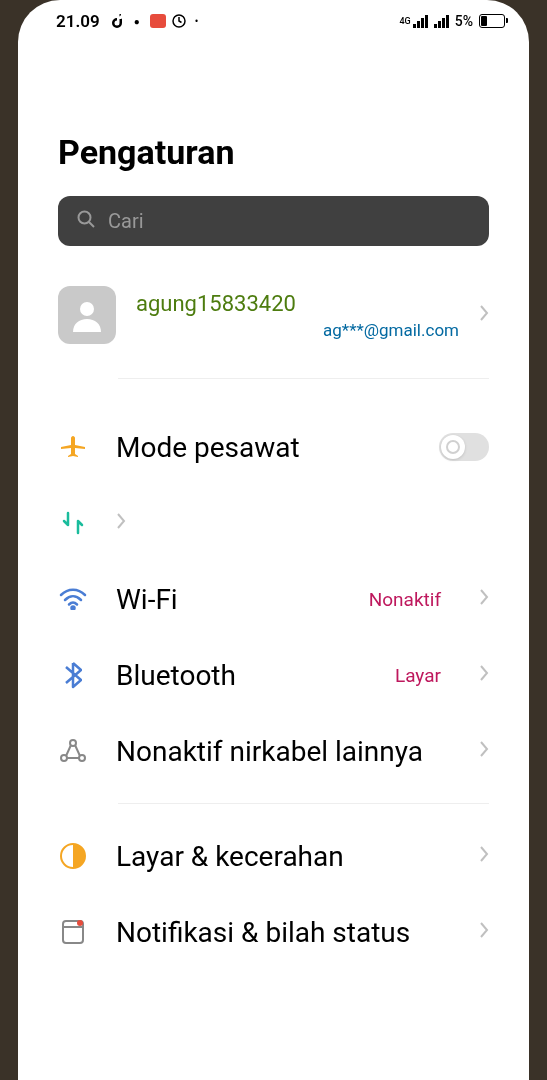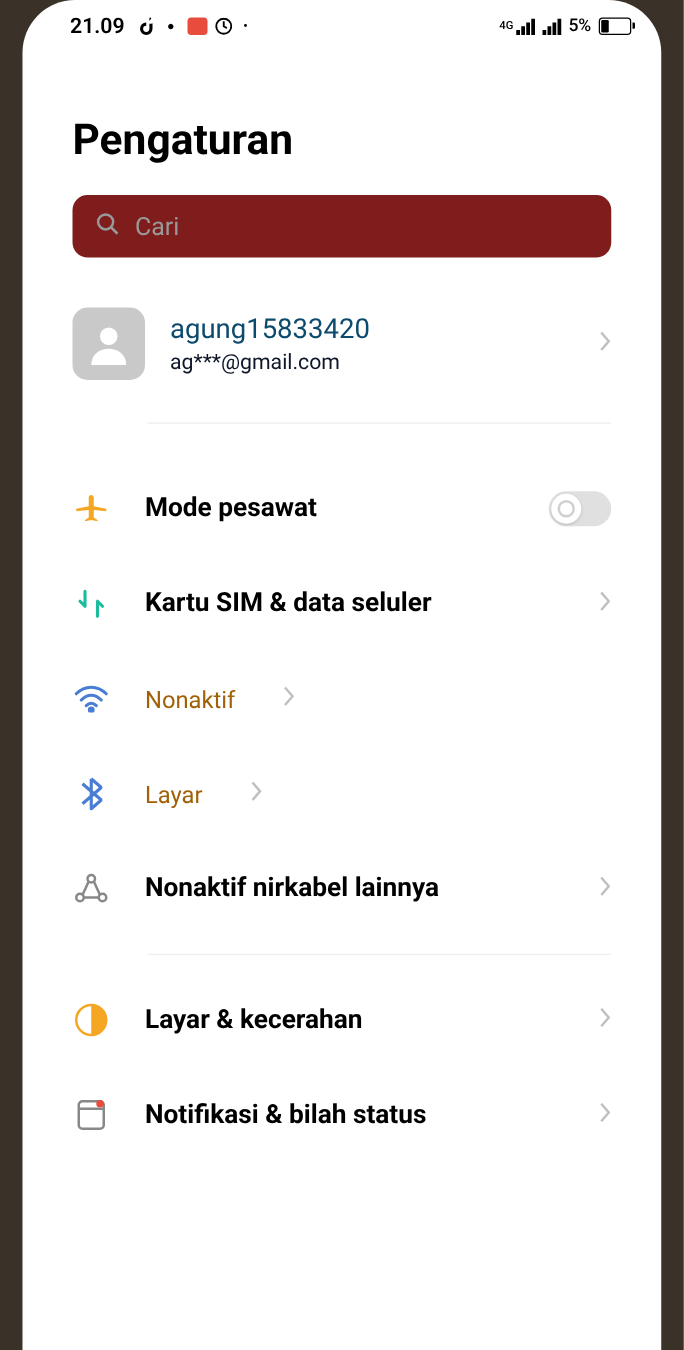"Pengaturan" .page-title { margin-top: 50px -> 90px }
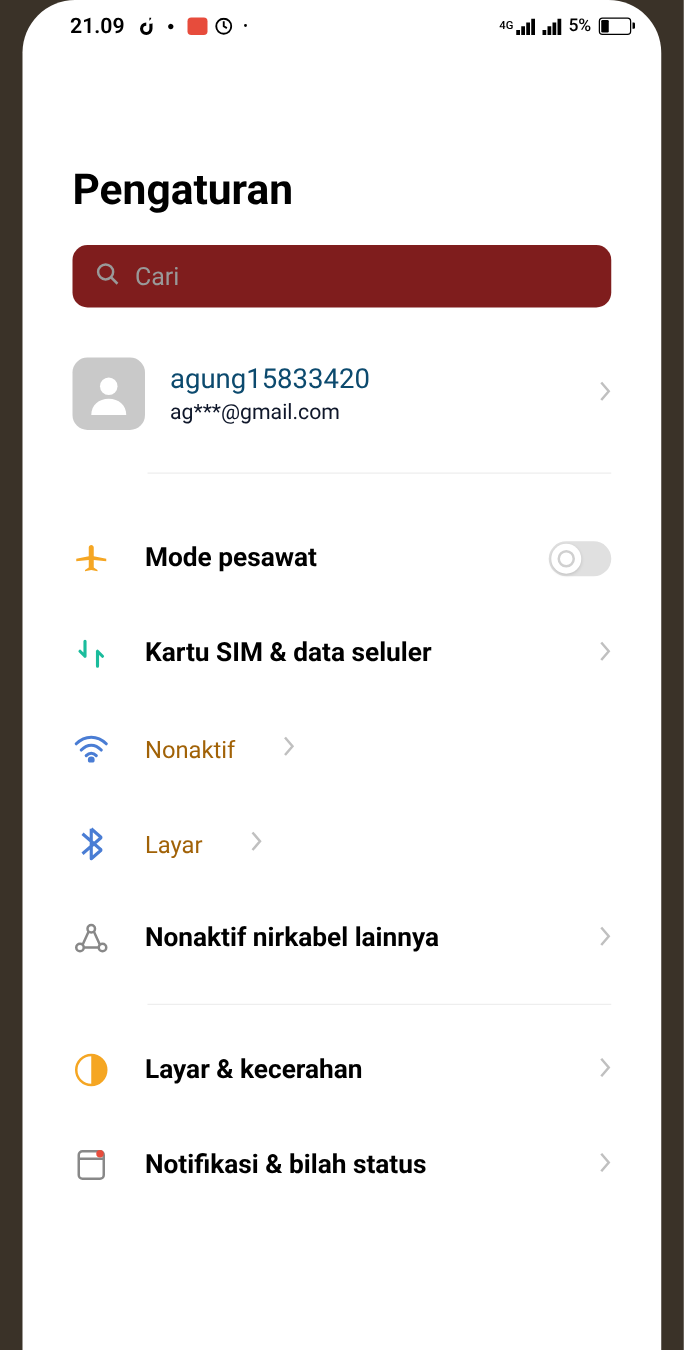"Cari" .search-bar { background: #7f1d1d -> #404040 }
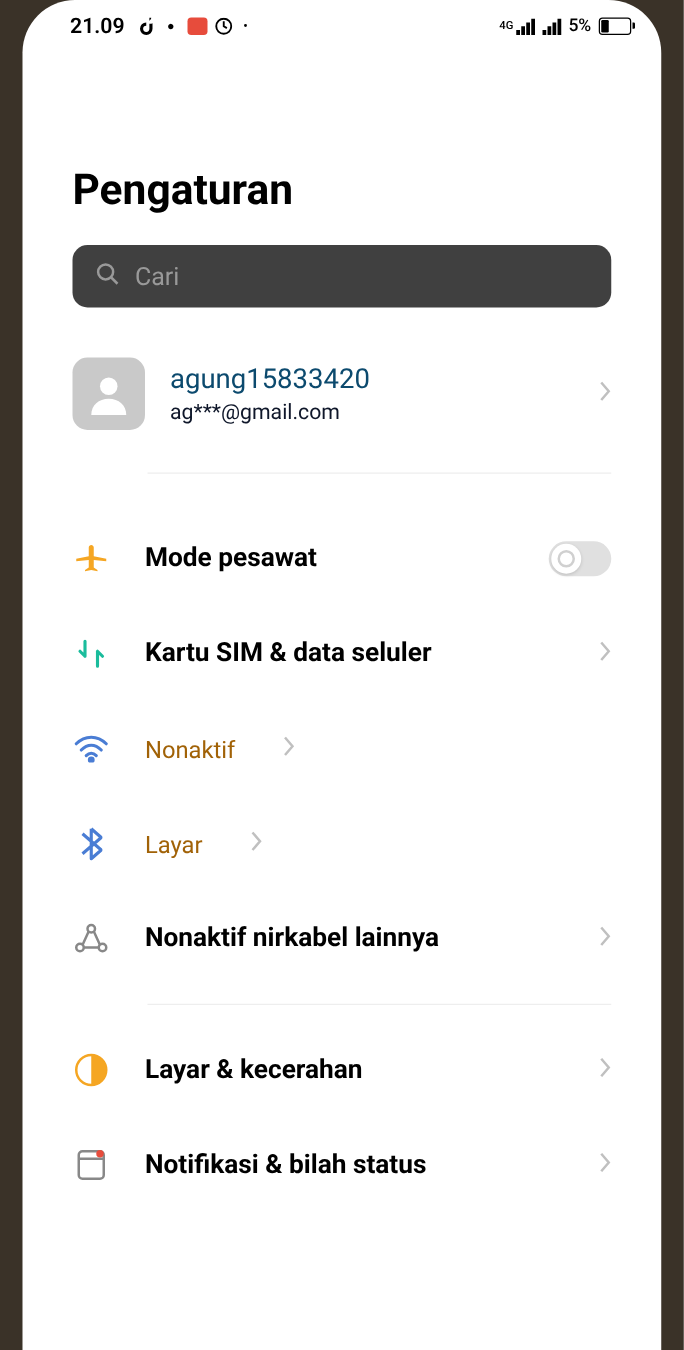"agung15833420" .account-name { color: #0c4a6e -> #4d7c0f }
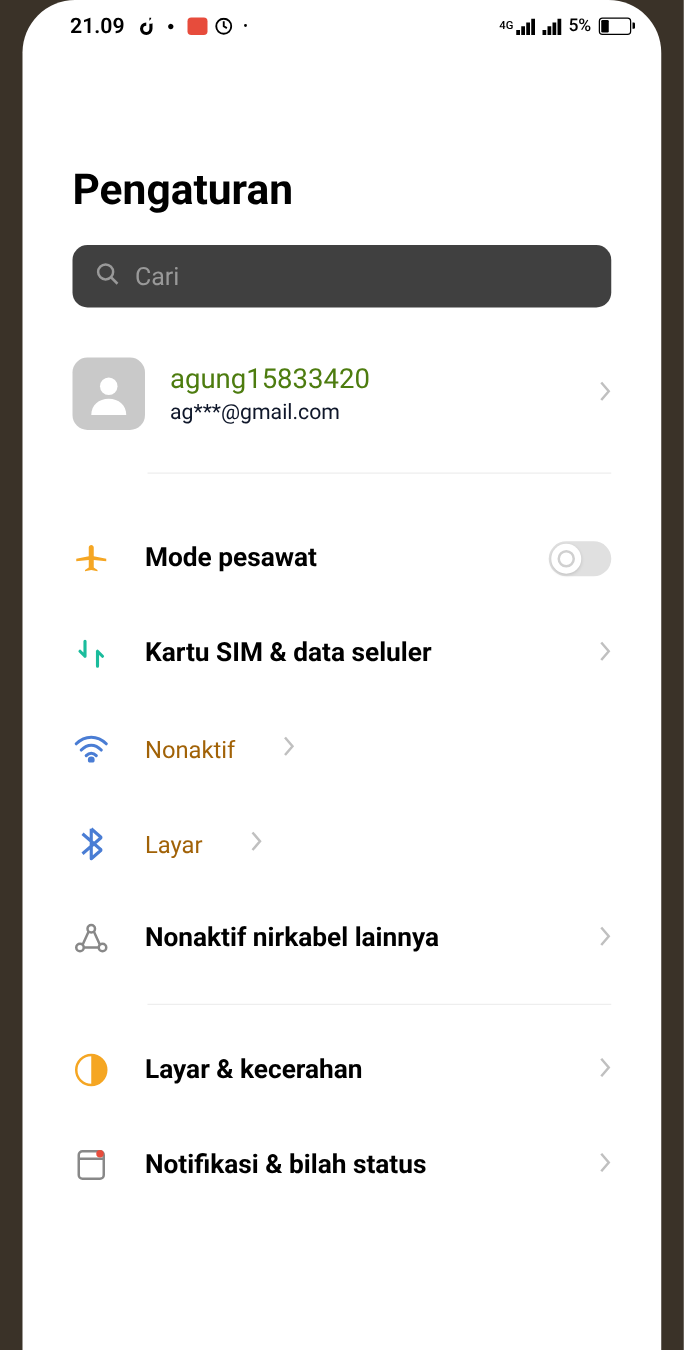"ag***@gmail.com" .account-email { color: #0f172a -> #0369a1; text-align: none -> right }
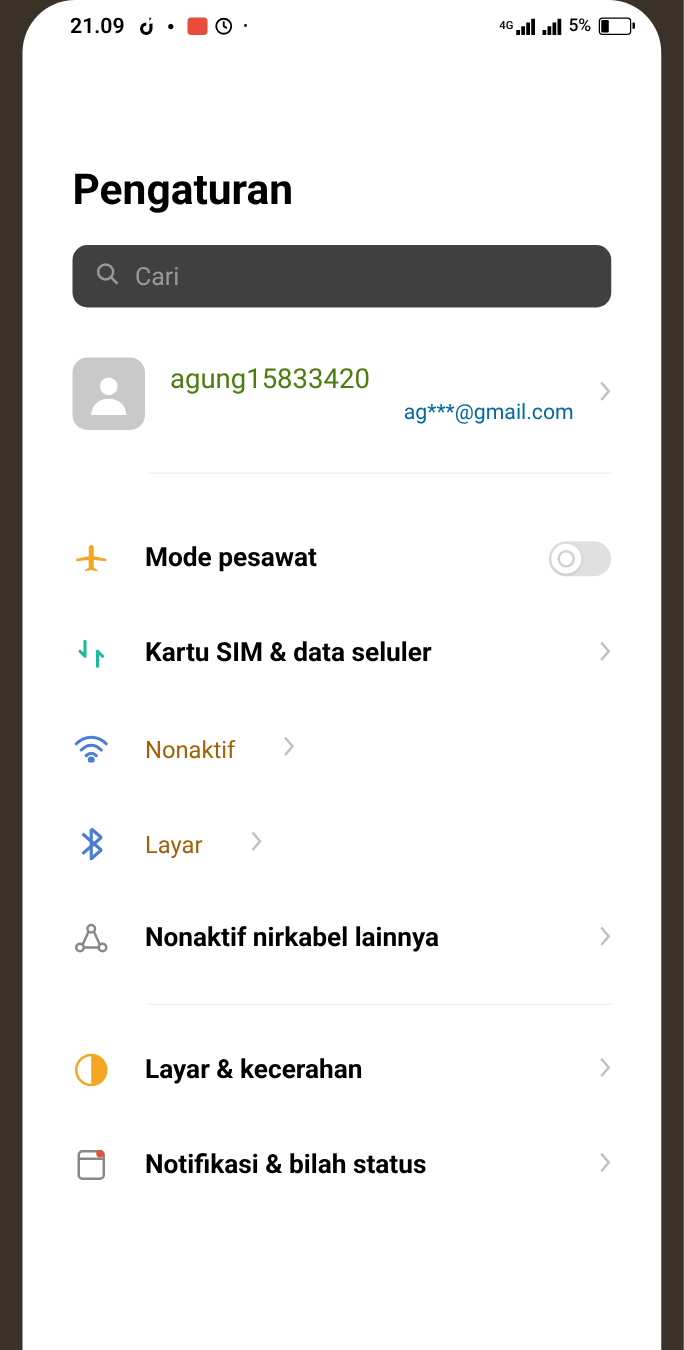"Mode pesawat" .setting-label { font-size: 21px -> 28px; font-weight: bold -> none }
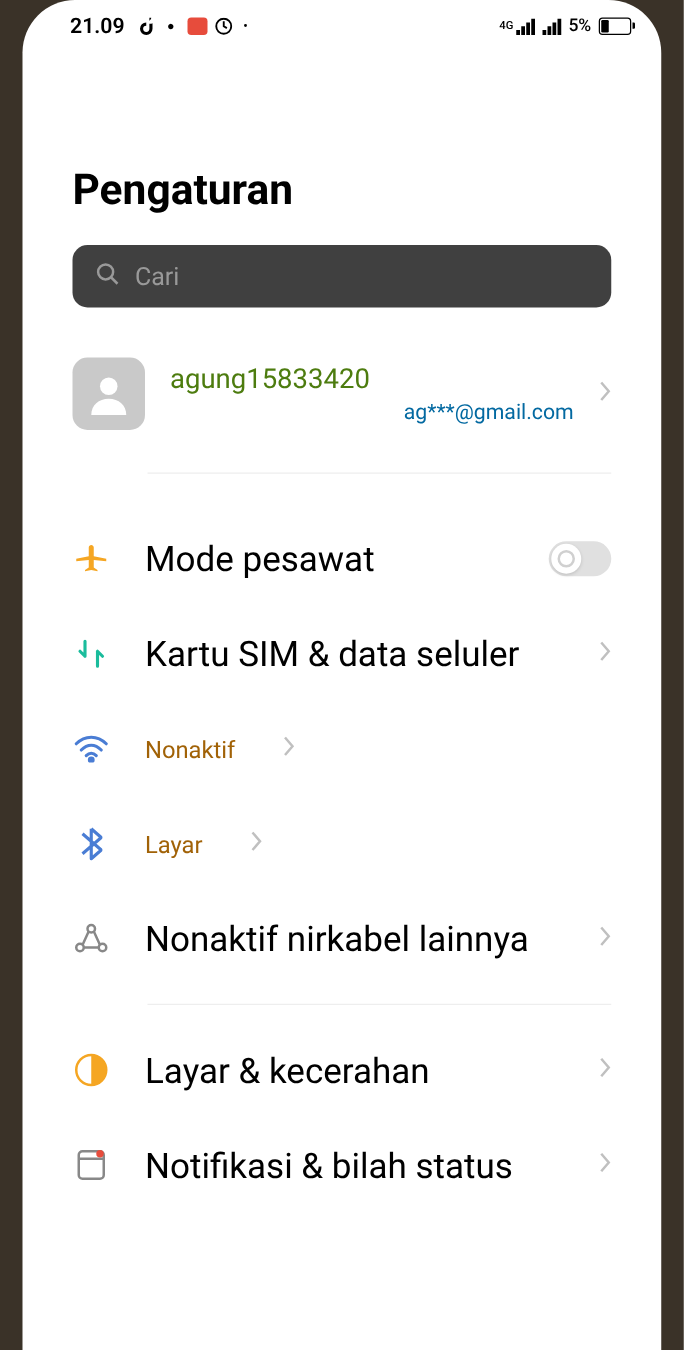"Kartu SIM & data seluler" div.setting-label { html: <div>Kartu SIM &amp; data seluler</div> -> none }
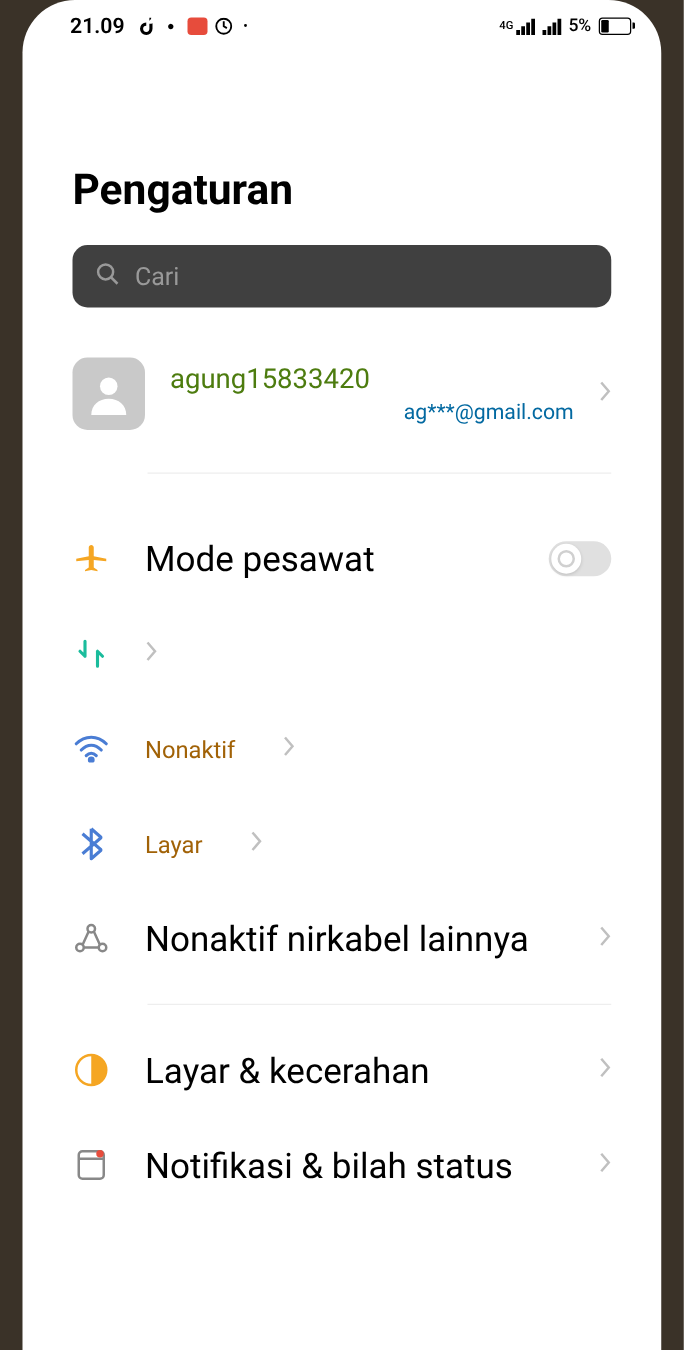"Wi-Fi" div.setting-label { html: none -> <div>Wi-Fi</div> }
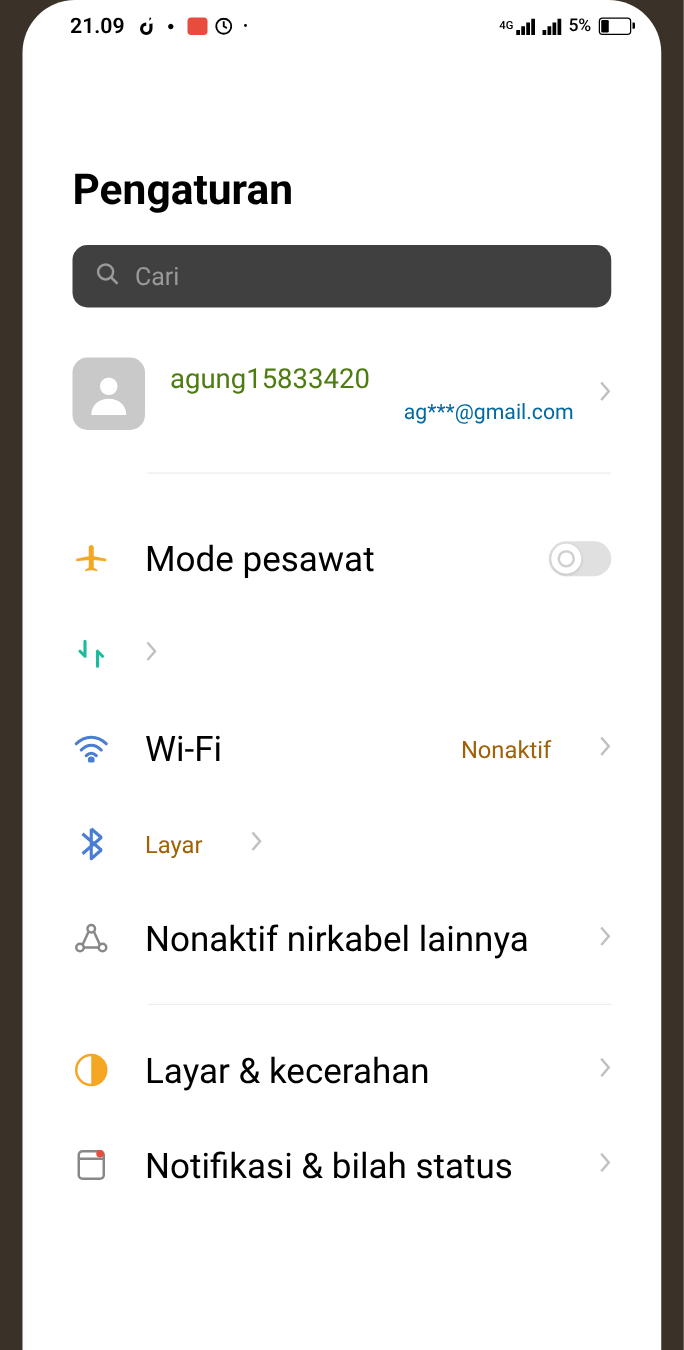"Nonaktif" .setting-value { color: #a16207 -> #be185d }
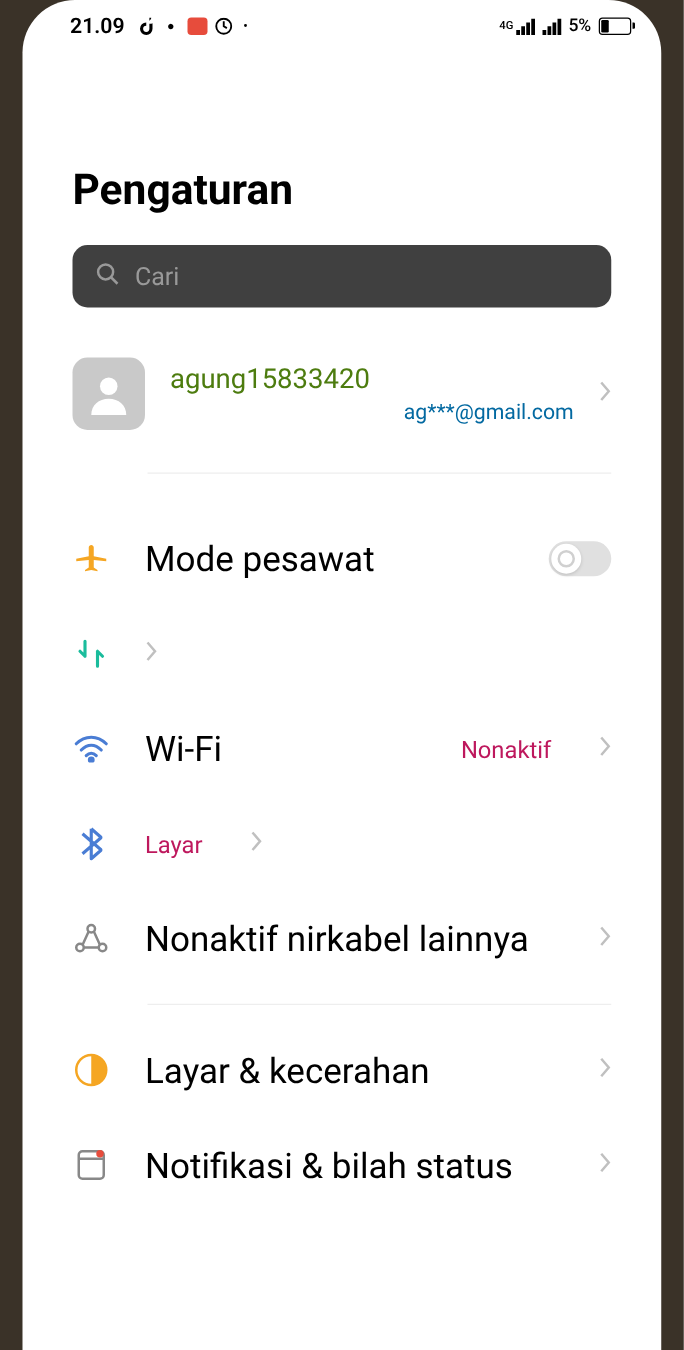"Bluetooth" div.setting-label { html: none -> <div>Bluetooth</div> }
